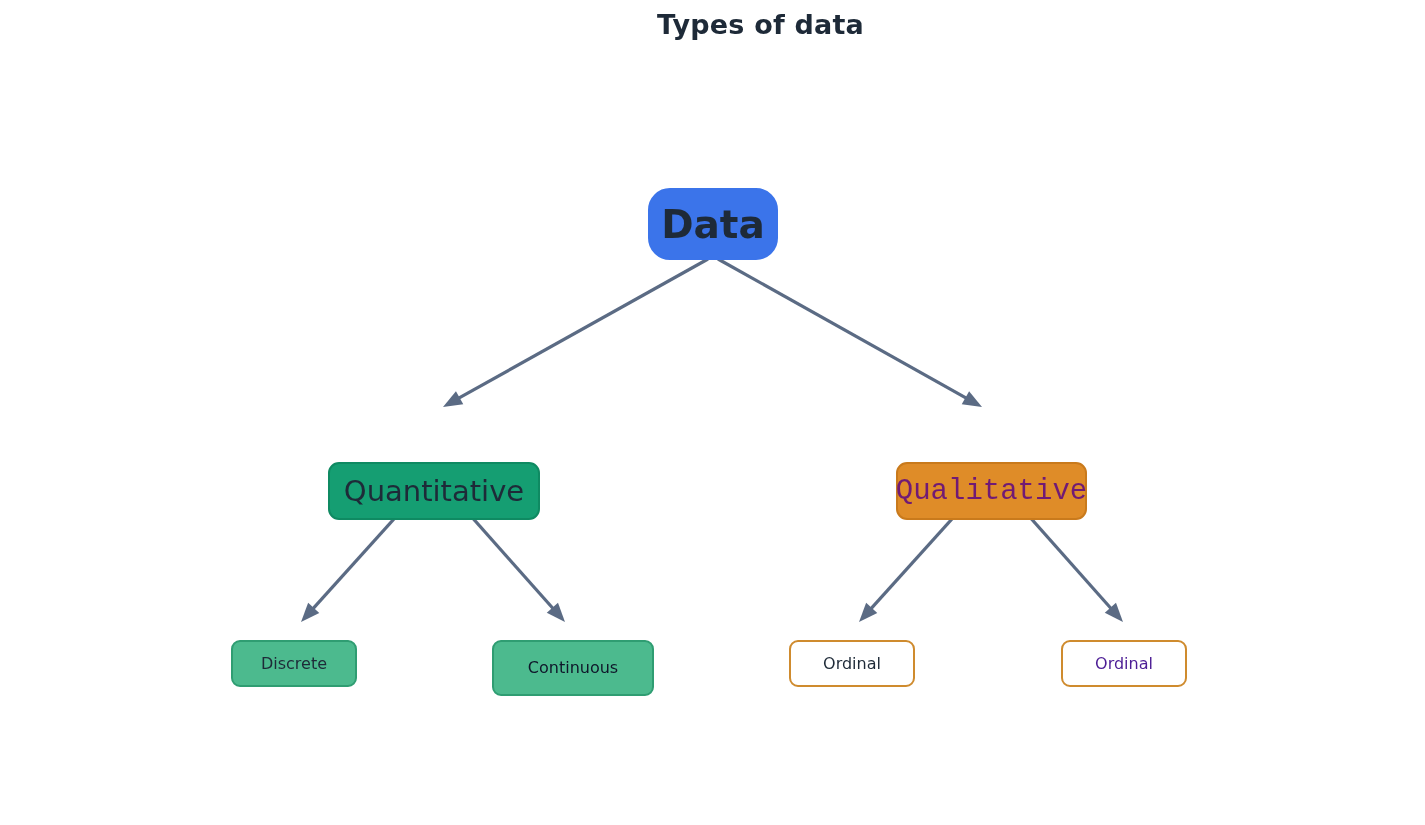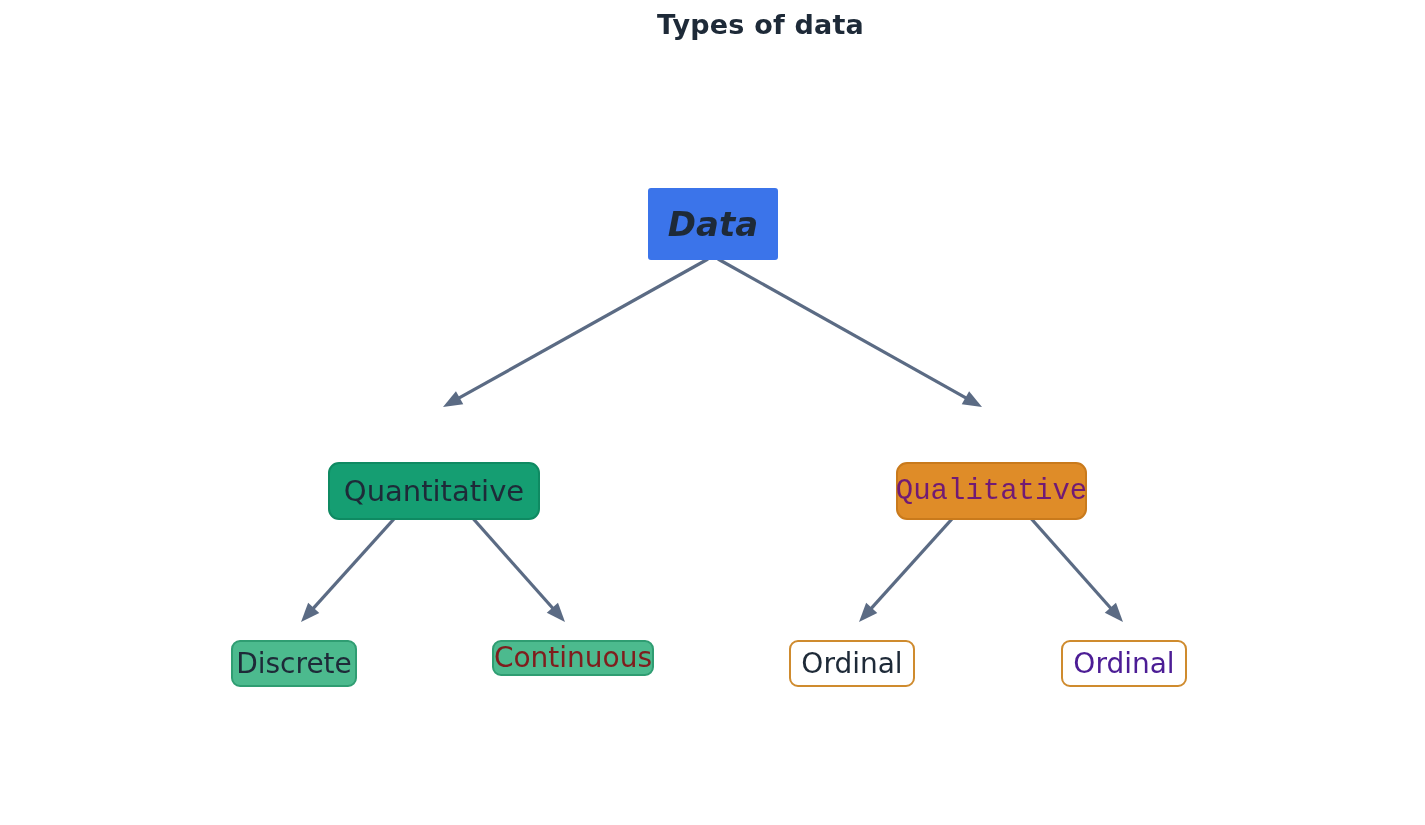"Data" .node-root { border-radius: 3px -> 22px; font-size: 34px -> 39px; font-style: italic -> none }
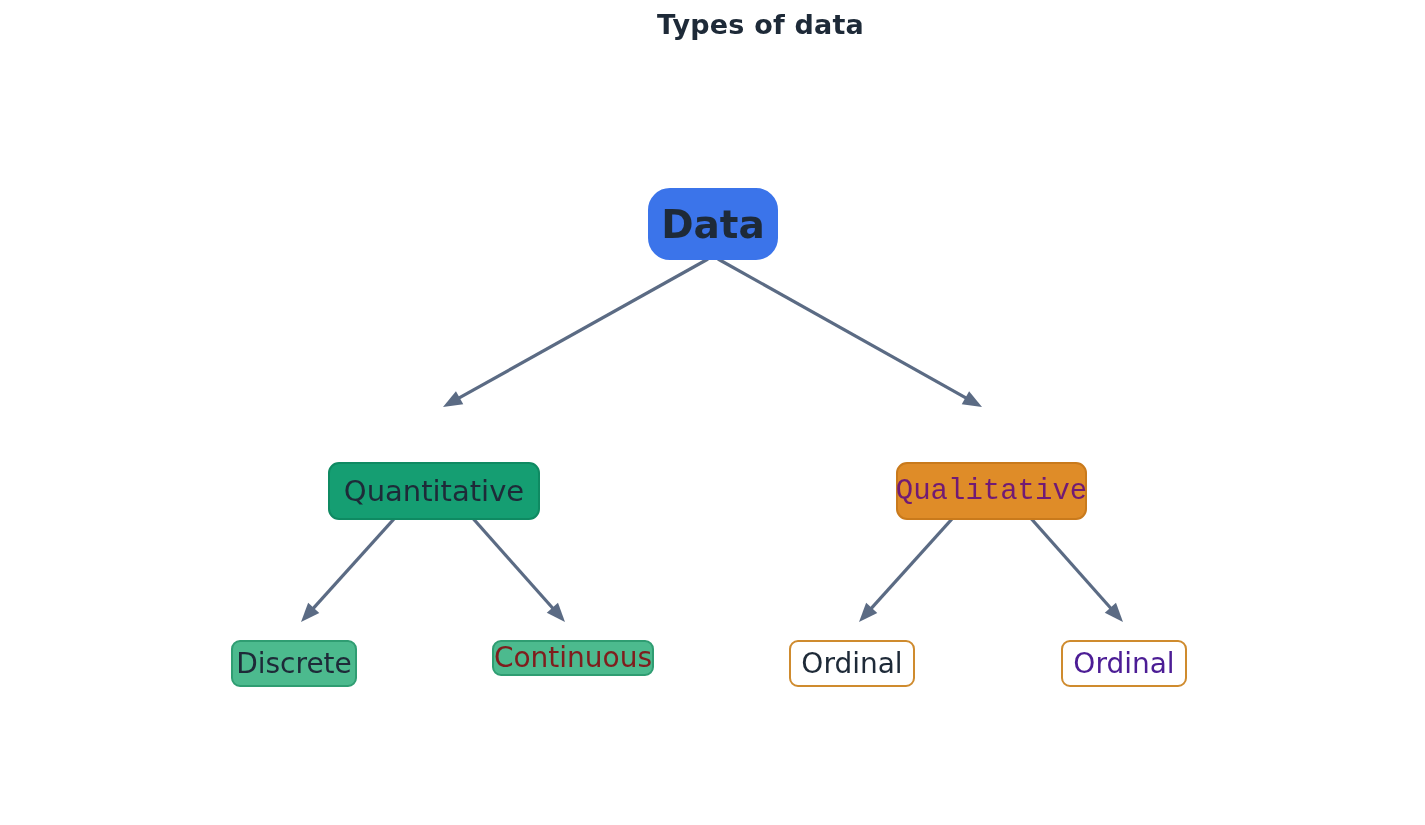"Discrete" .node-leaf { font-size: 28px -> 16px }
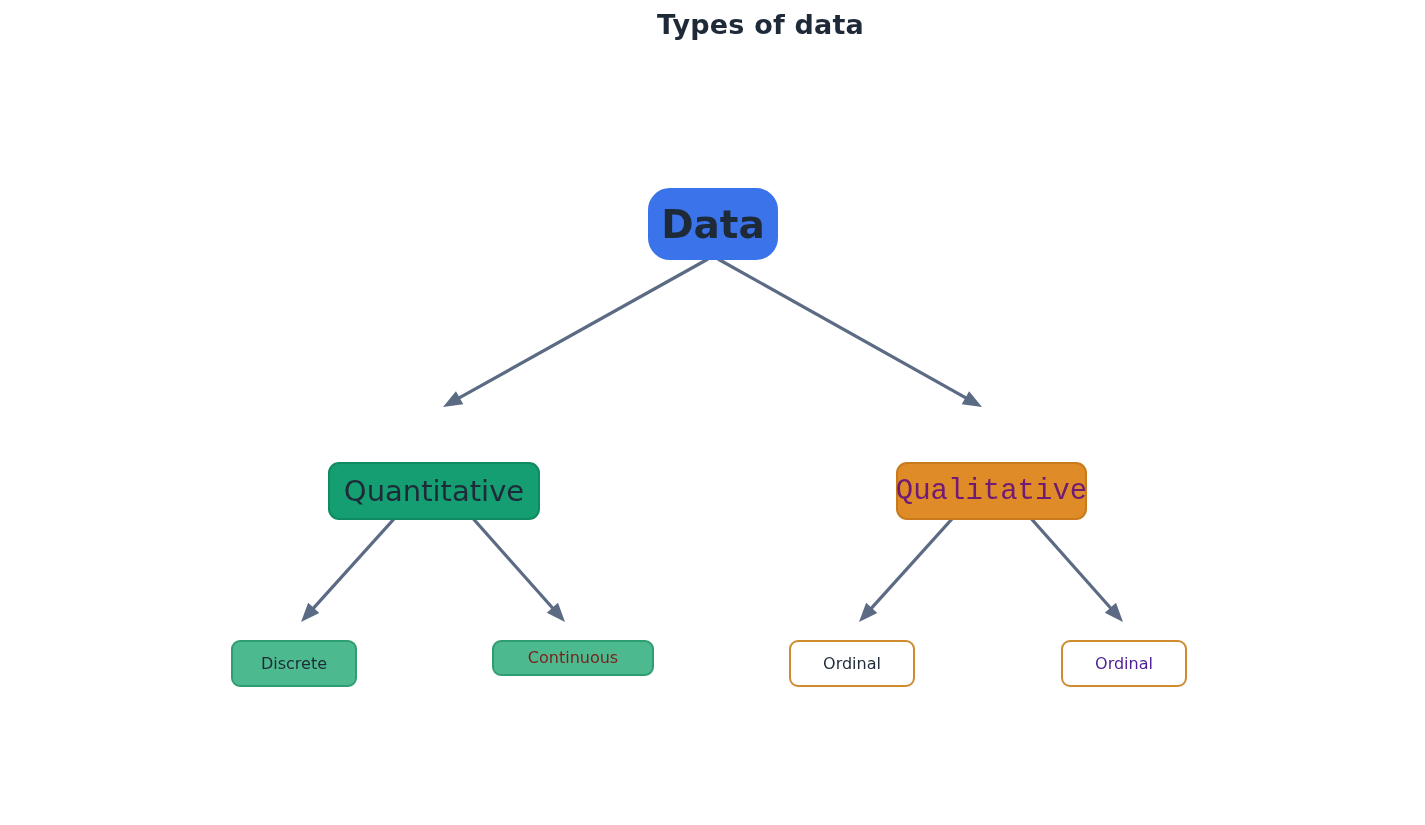"Continuous" div.node { color: #7f1d1d -> #0f172a; height: 36px -> 56px }
